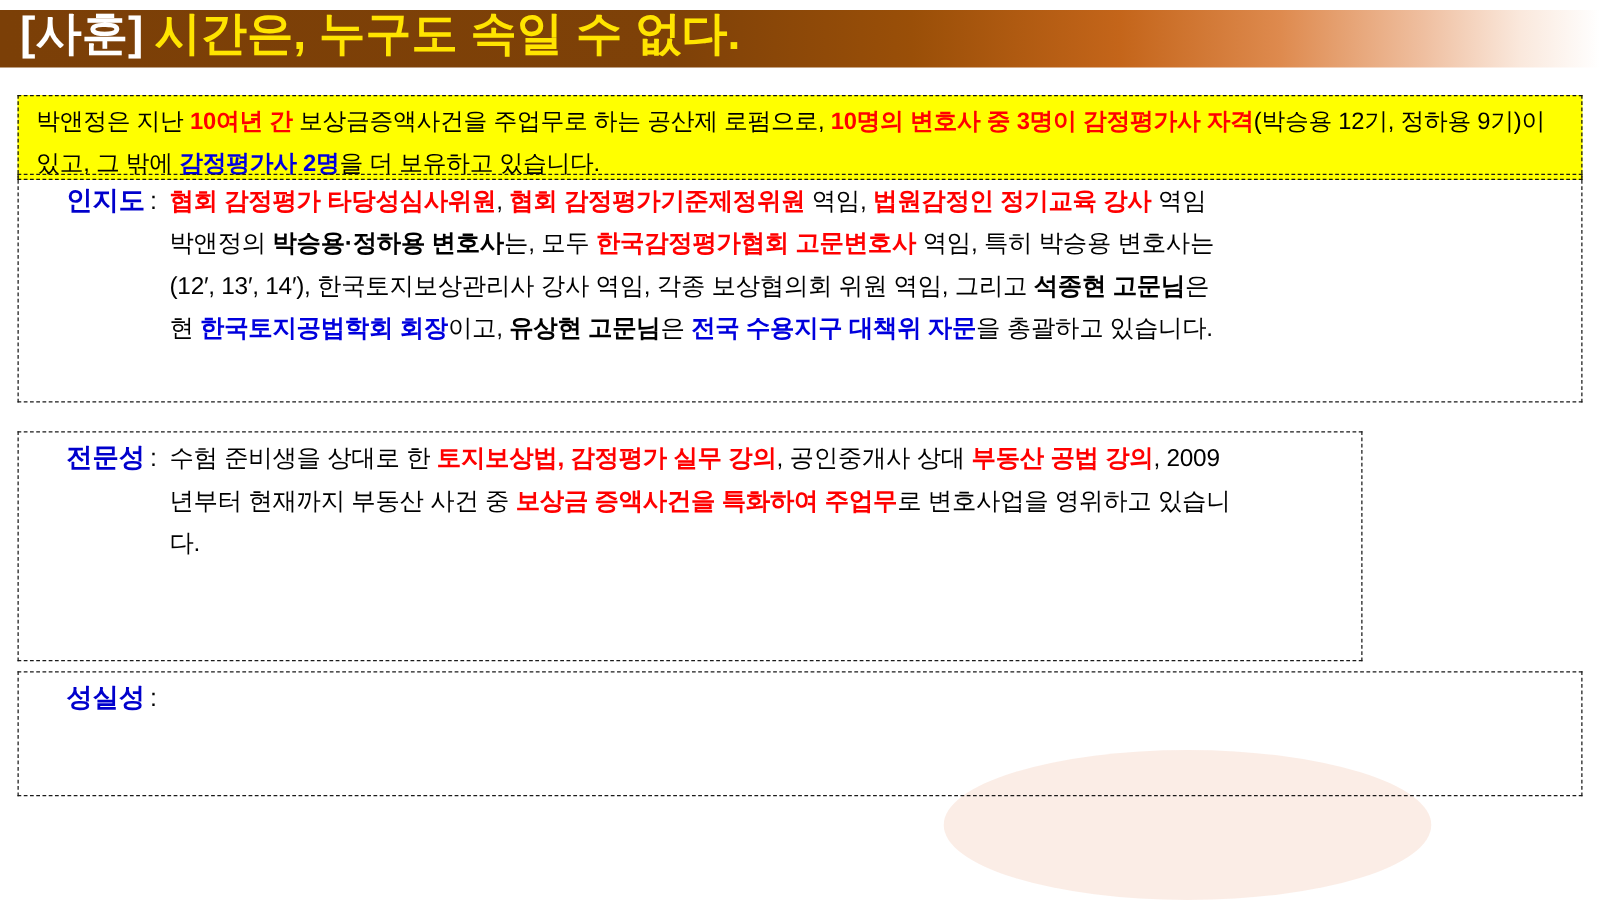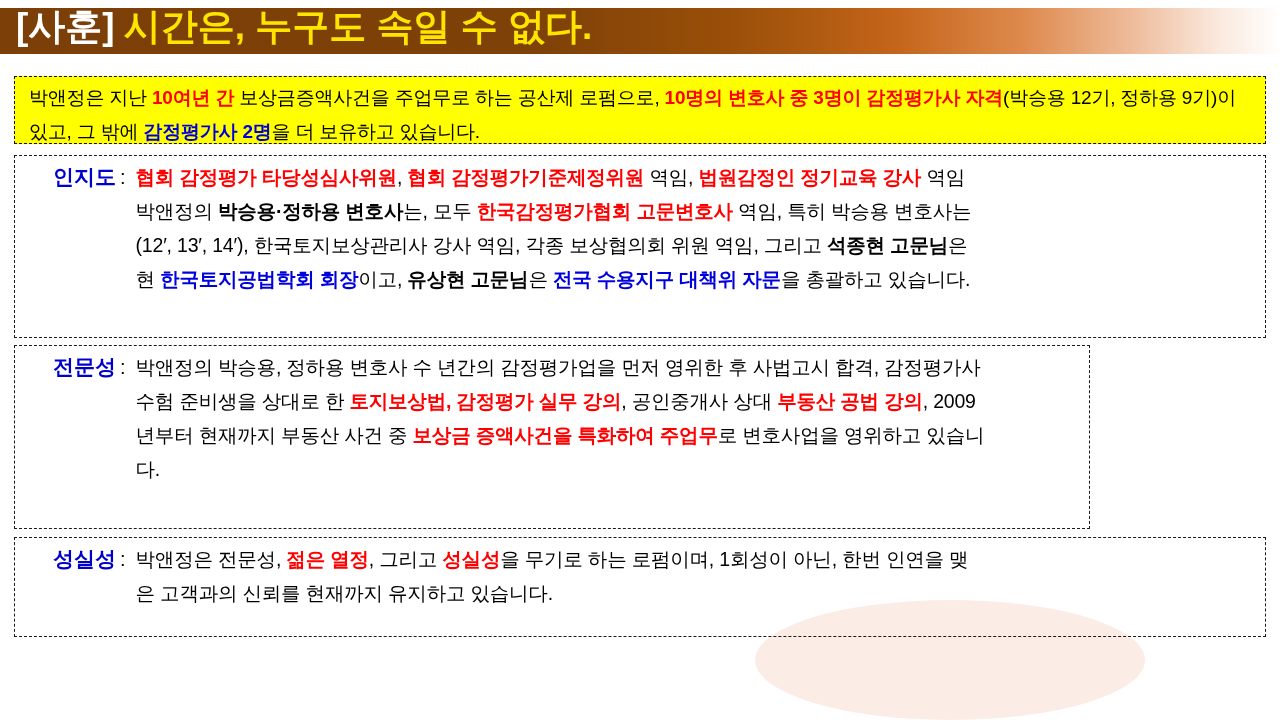"인지도" div.box { top: 155px -> 139px }
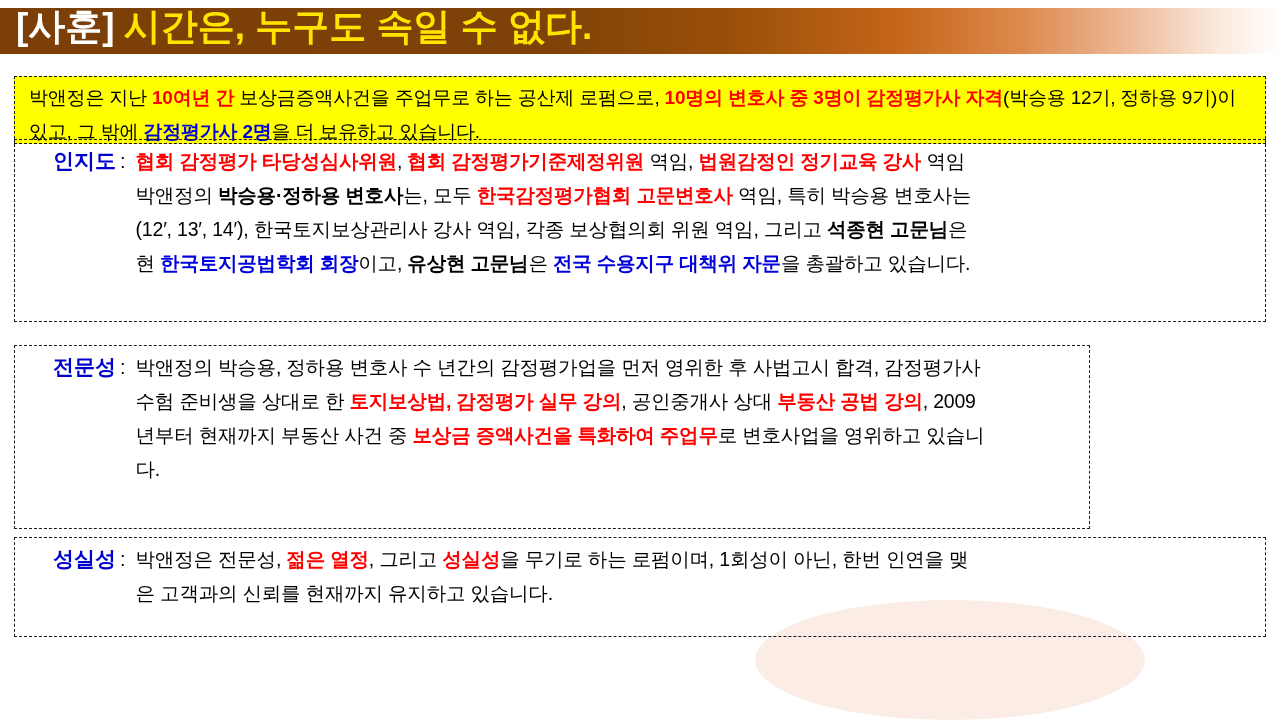"박앤정의 박승용, 정하용 변호사 수" span.ln { html: <span><span>박앤정의 박승용, 정하용 변호사 수 년간의 감정평가업을 먼저 영위한 후 사법고시 합격, 감정평가사</span></span> -> none }
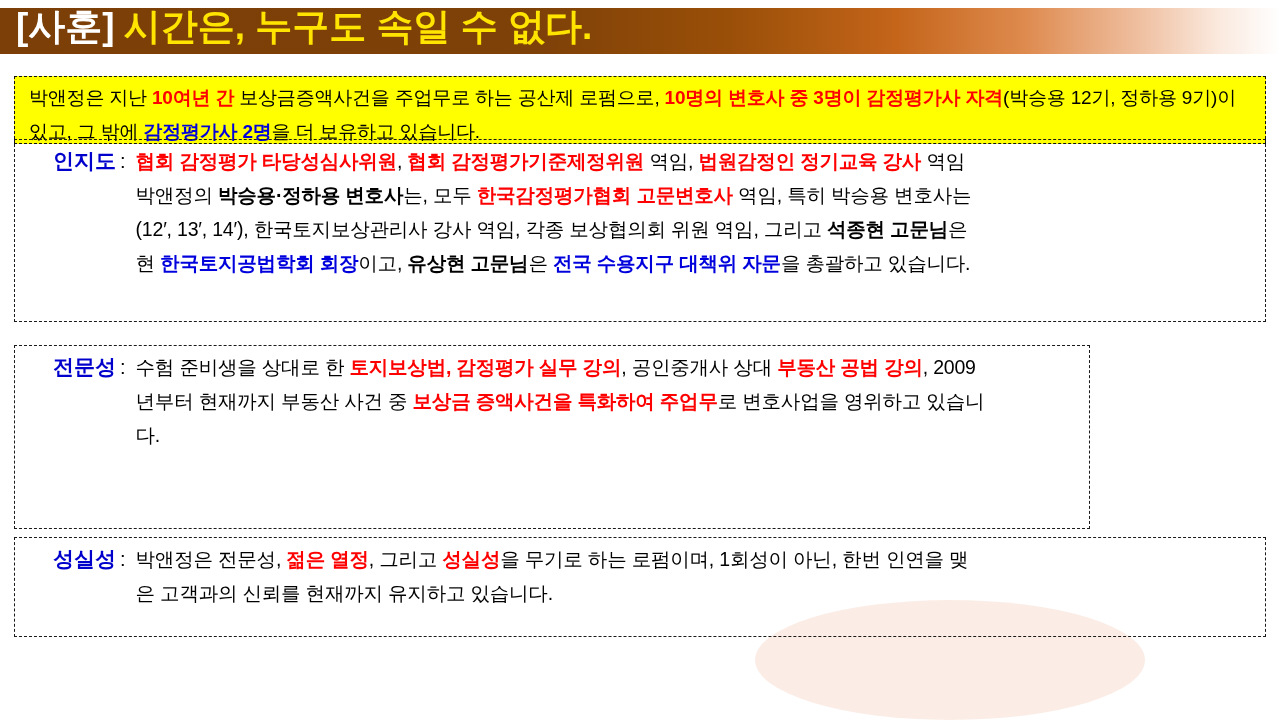"박앤정은 전문성, 젊은 열정, 그리고" div.crit-body { html: <div> <span><span>박앤정은 전문성, </span><span>젊은 열정</span><span>, 그리고 </span><span>성실성</span><span>을 무기로 하는 로펌이며, 1회성이 아닌, 한번 인연을 맺</span></span> <span><span>은 고객과의 신뢰를 현재까지 유지하고 있습니다.</span></span> </div> -> none }
